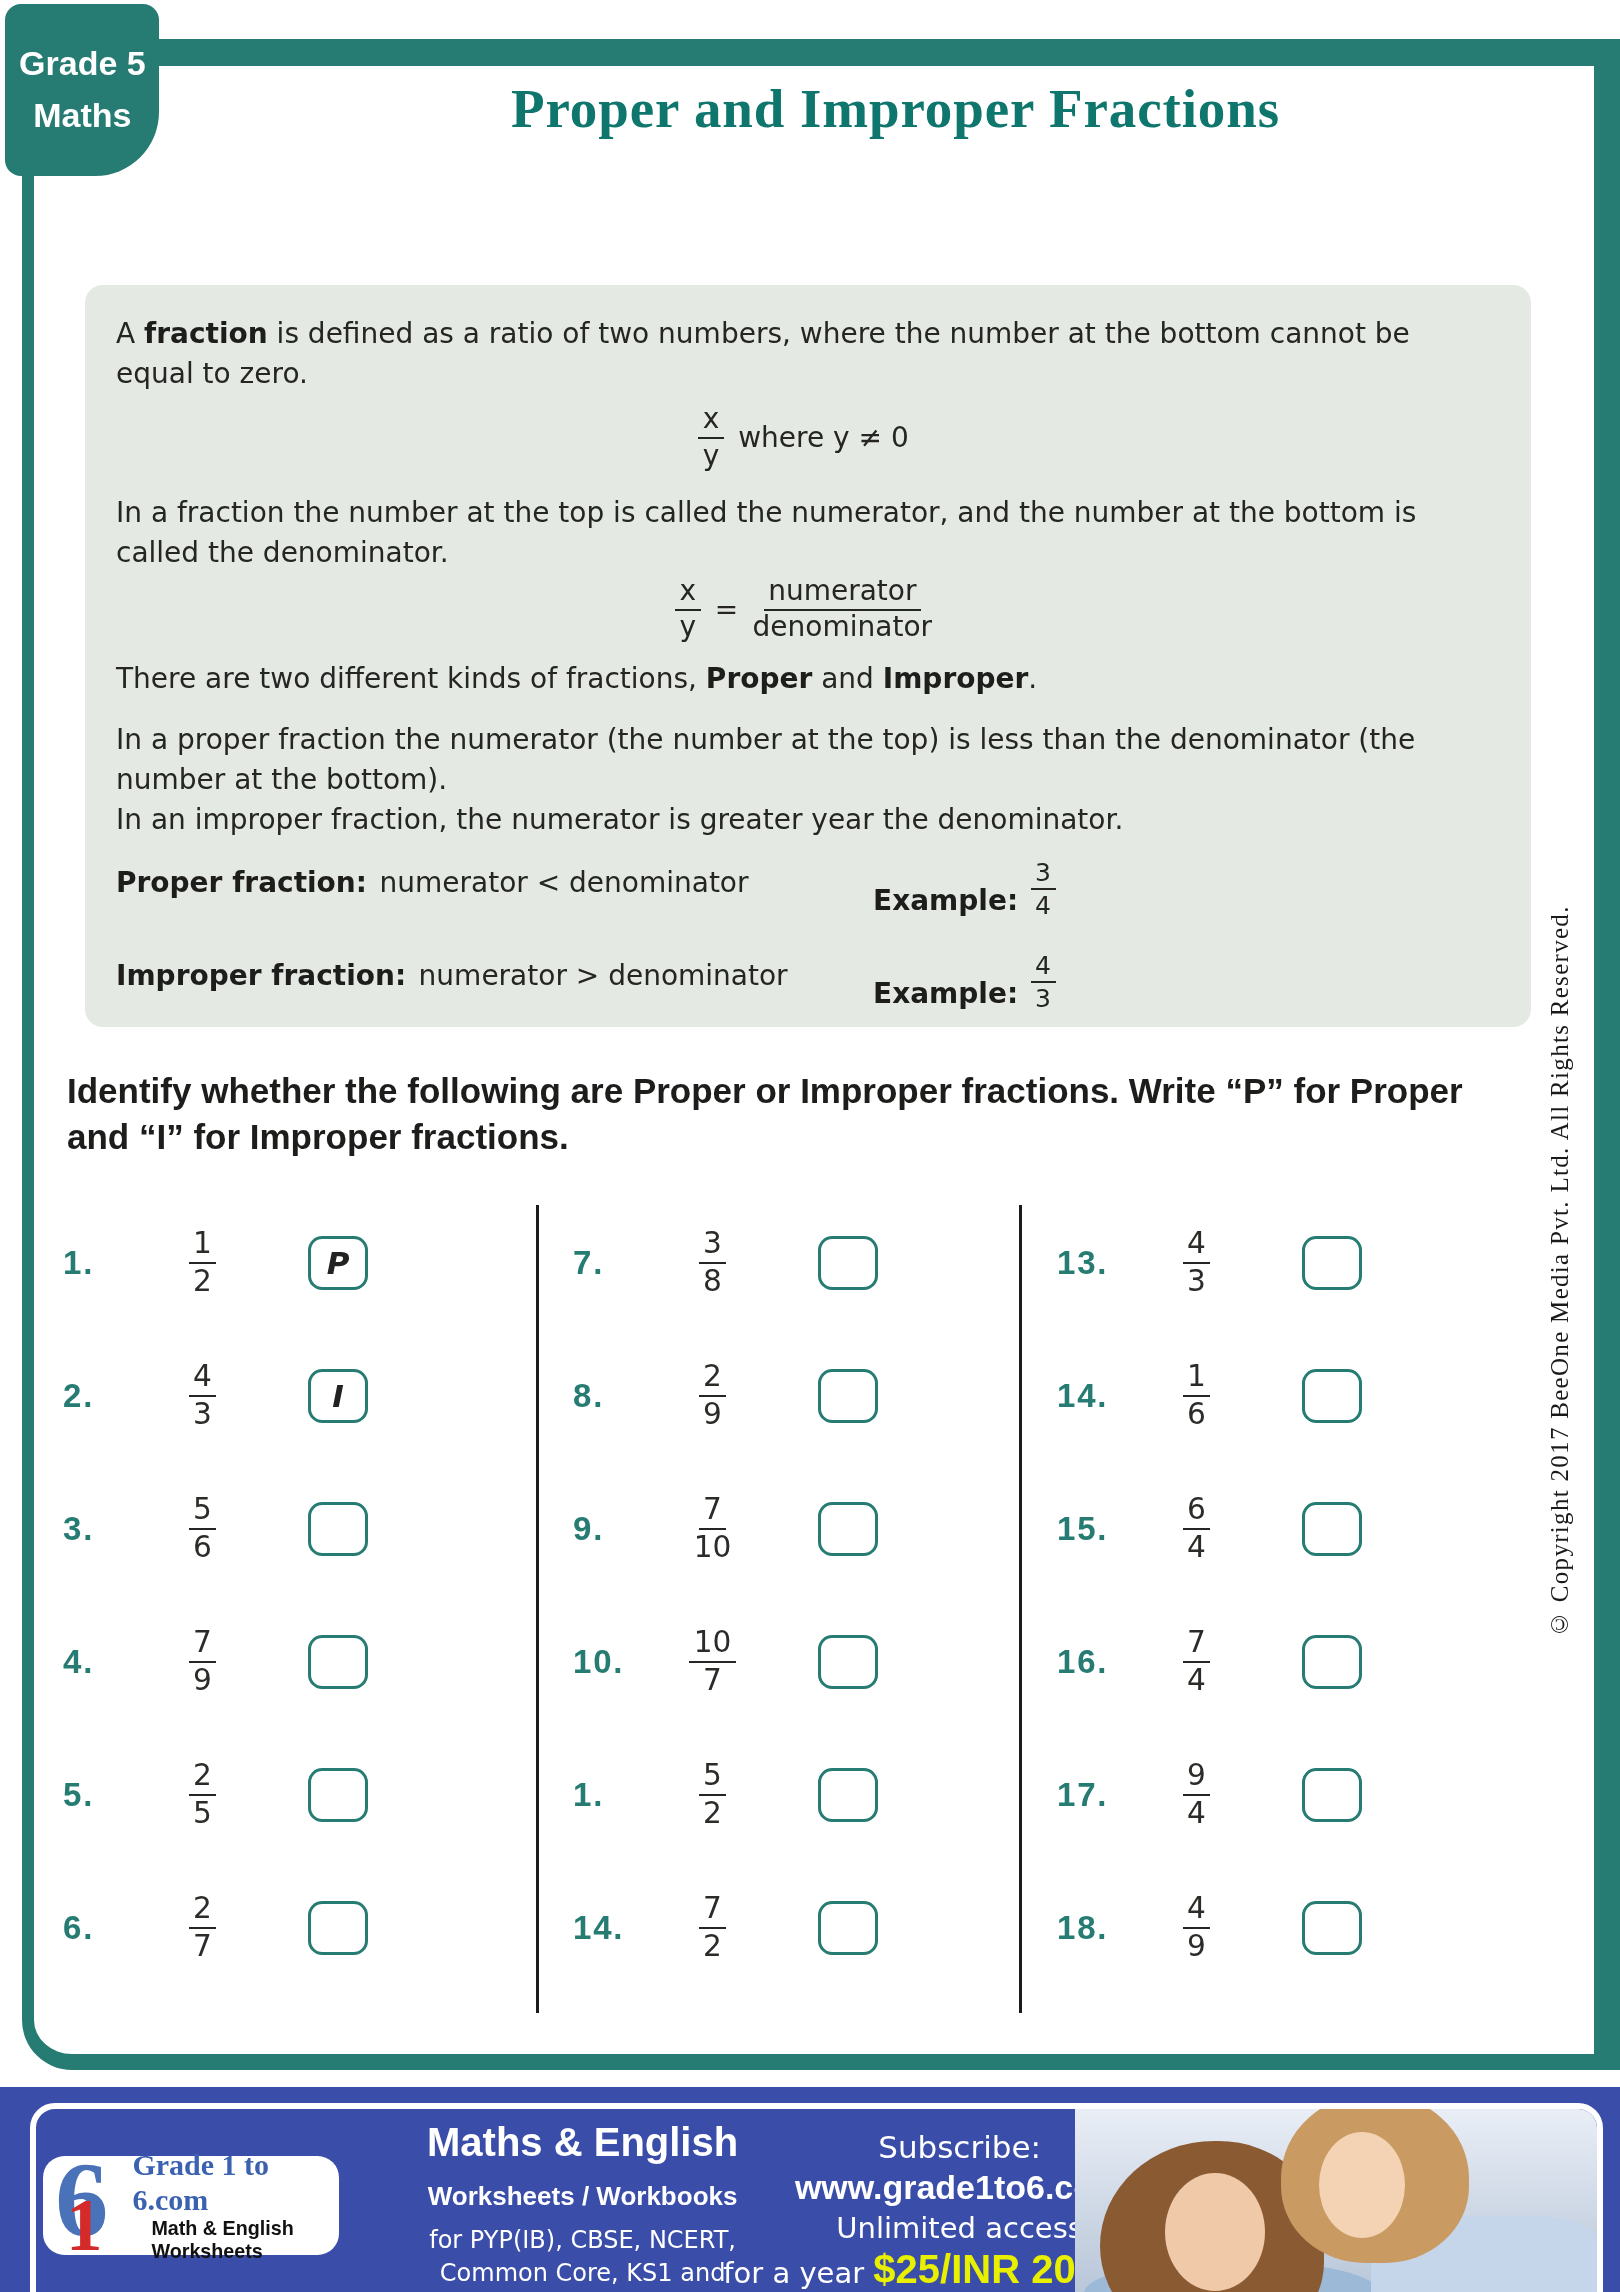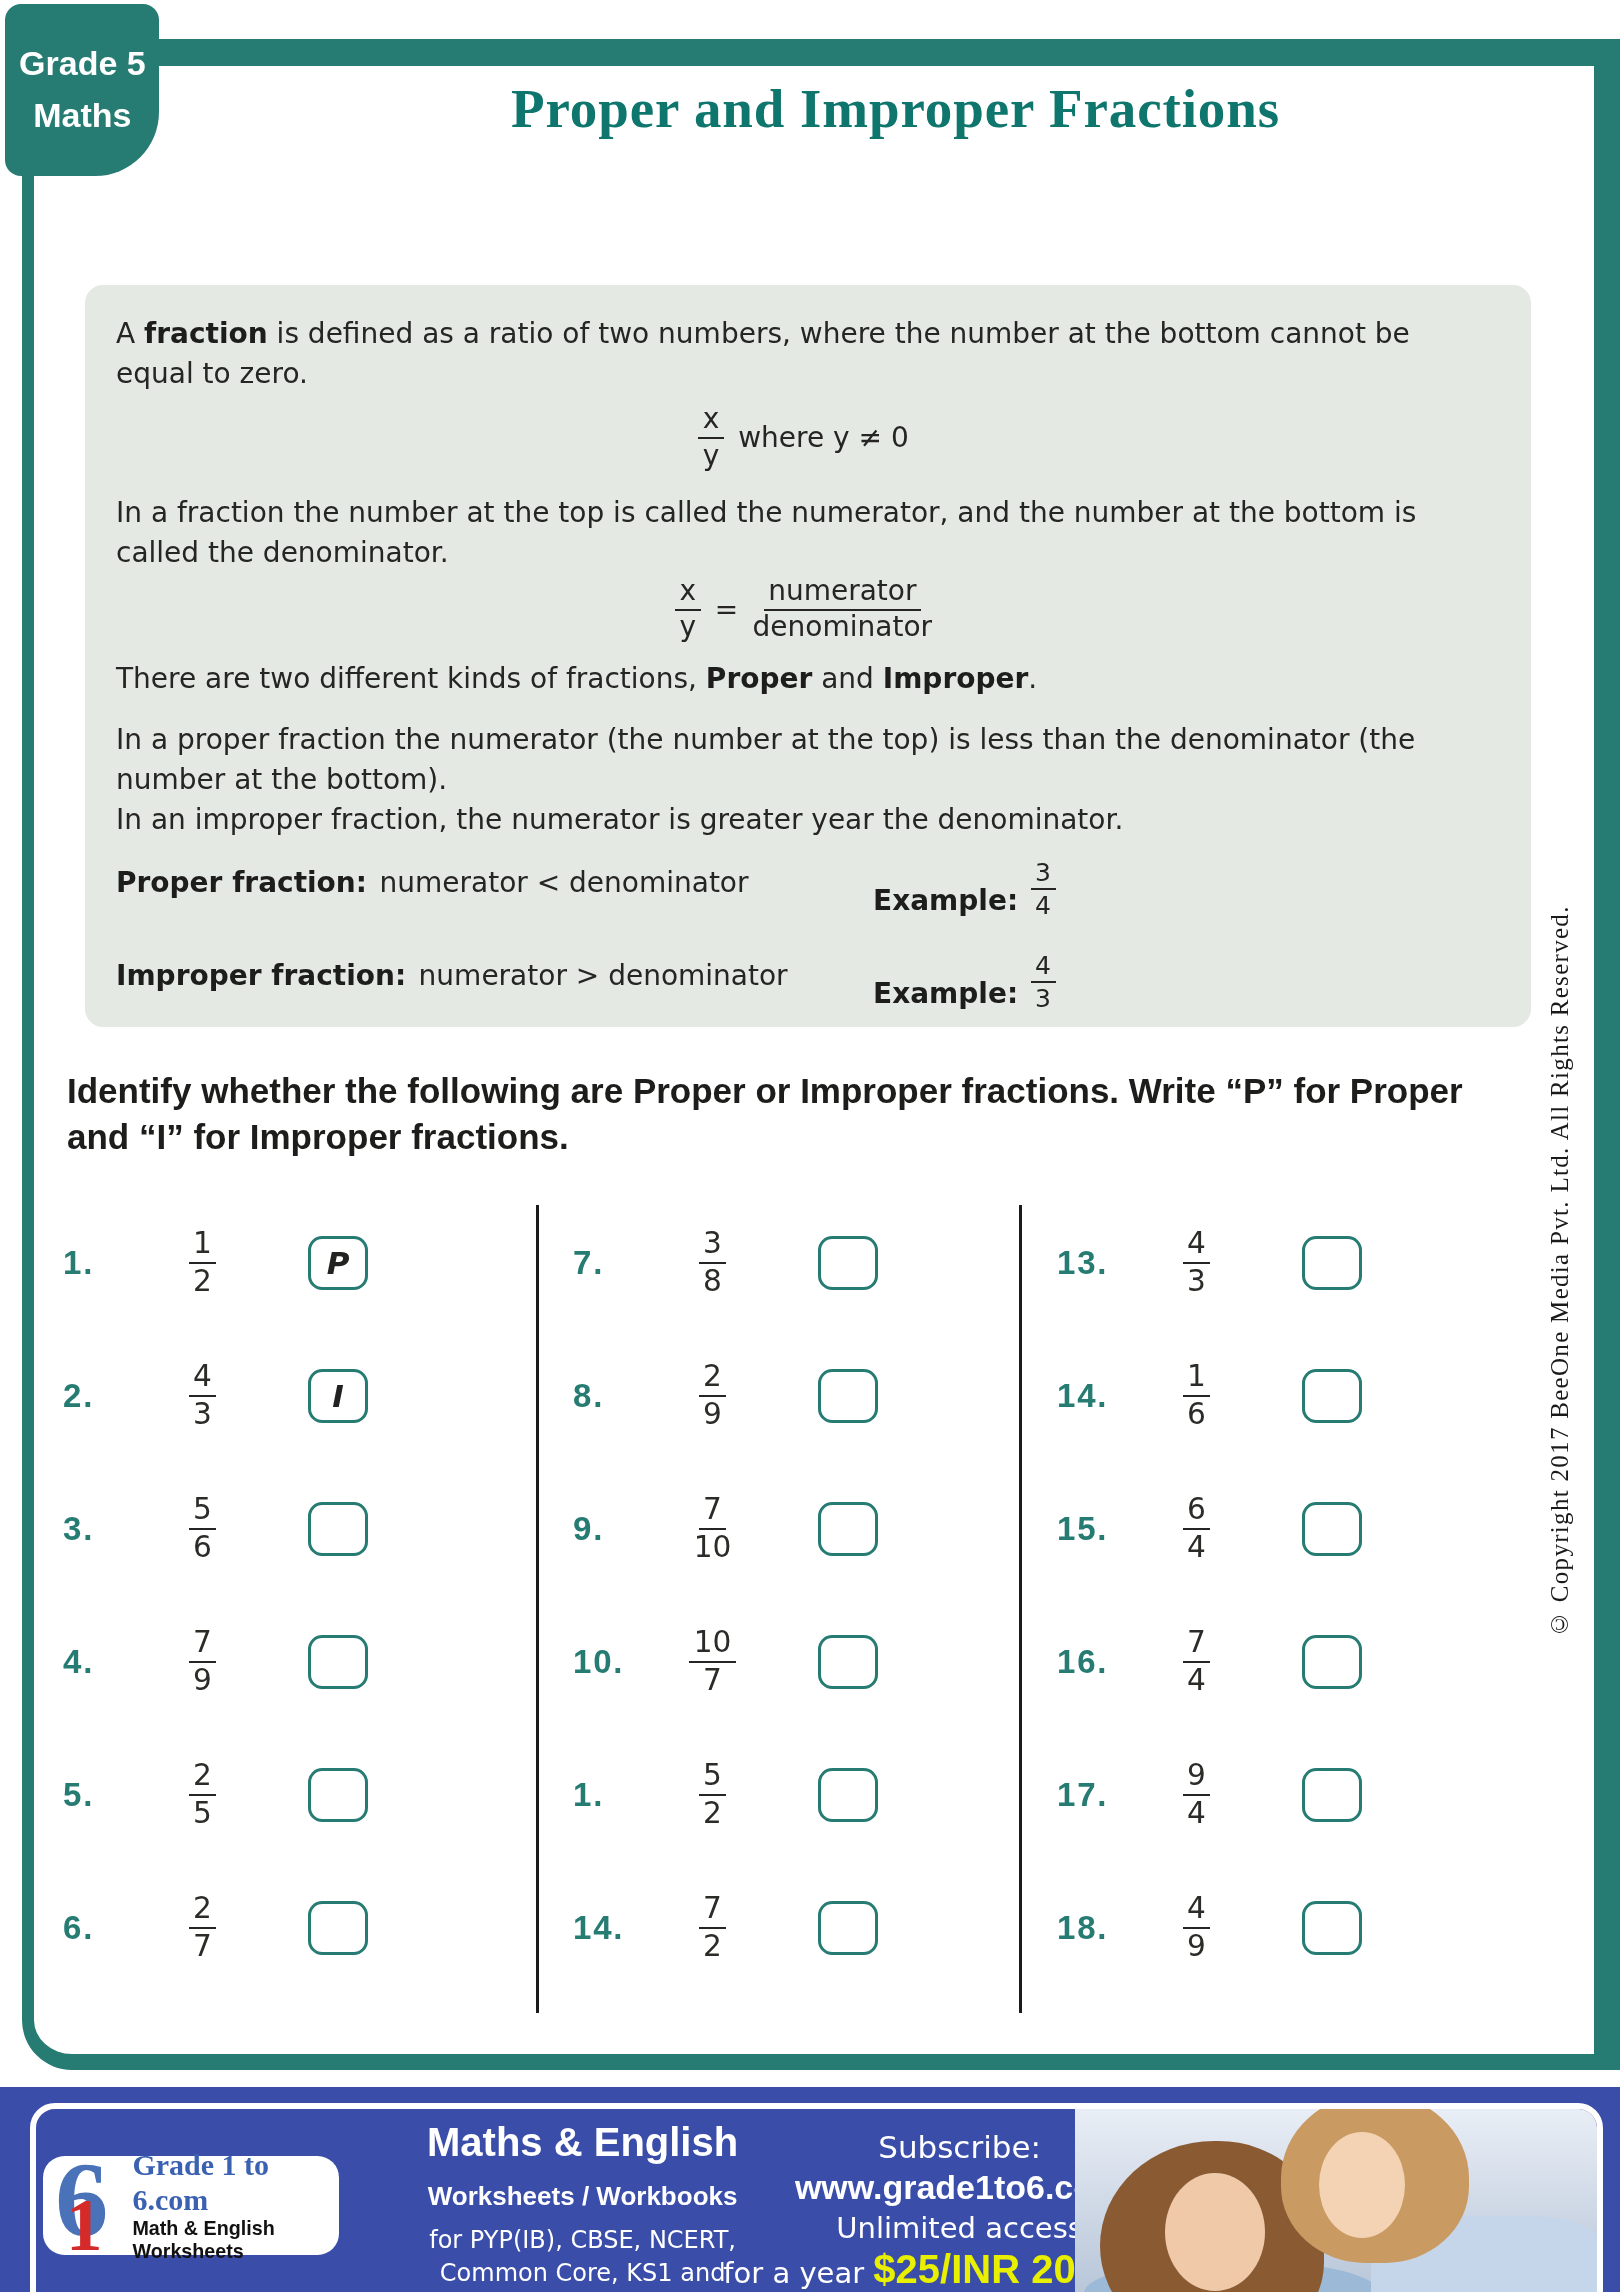"Math & English Worksheets" .logo-tagline { margin-left: none -> 19px }
